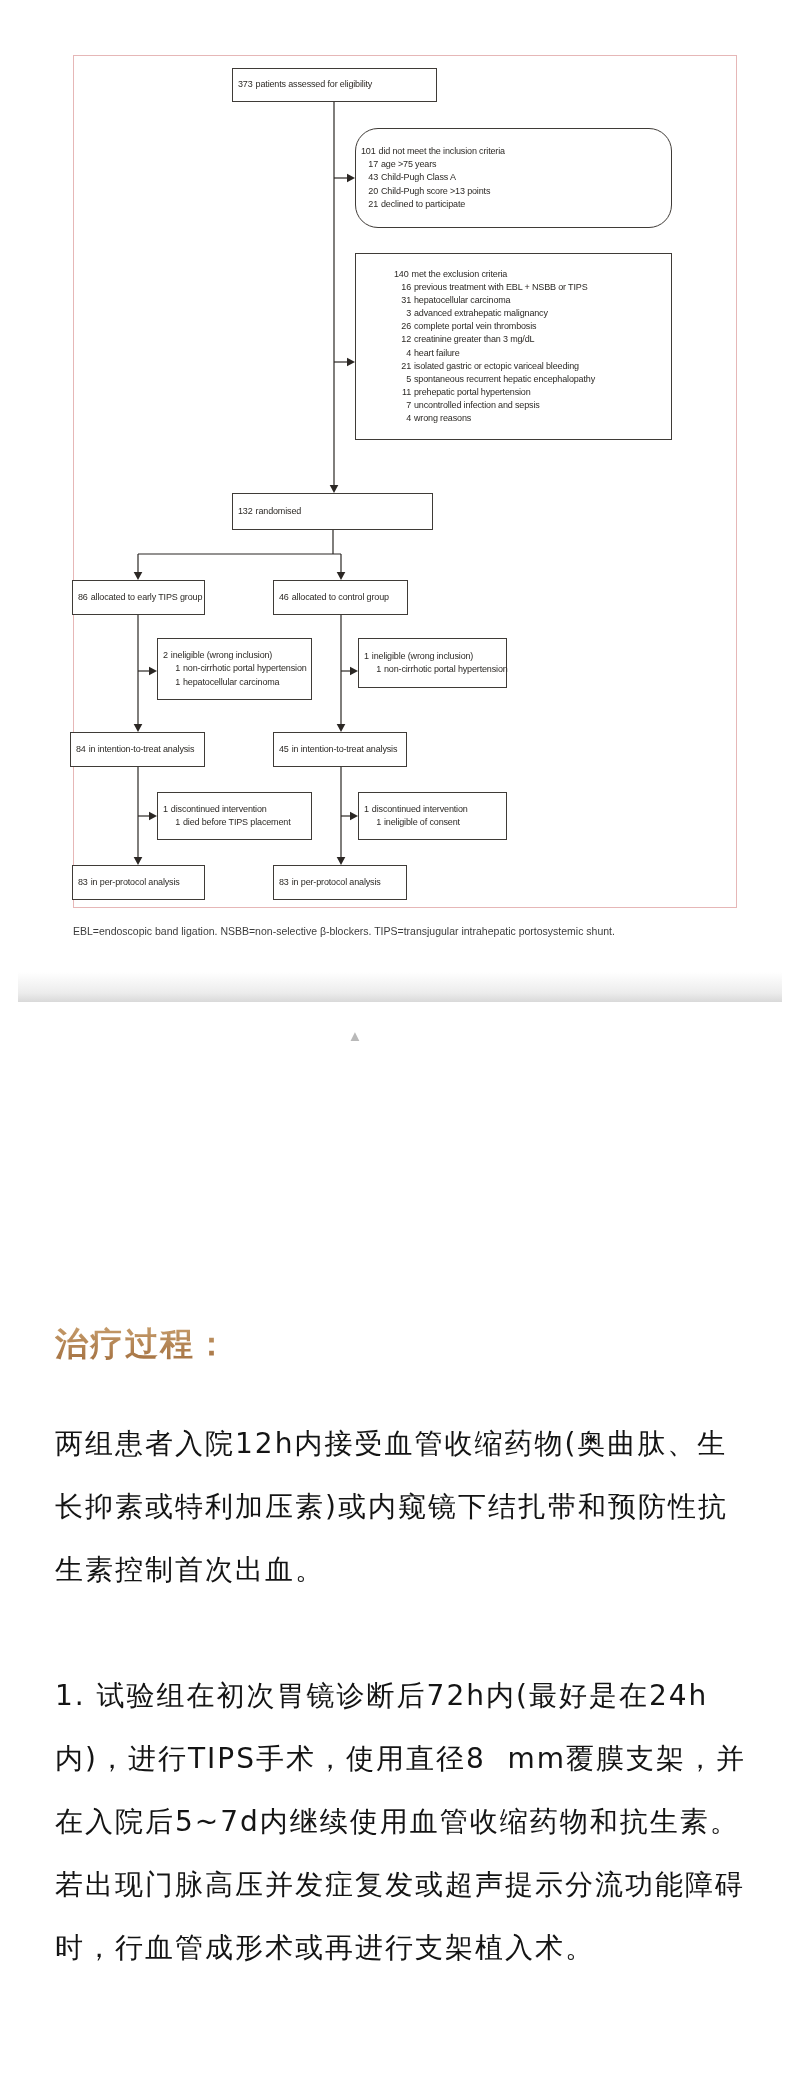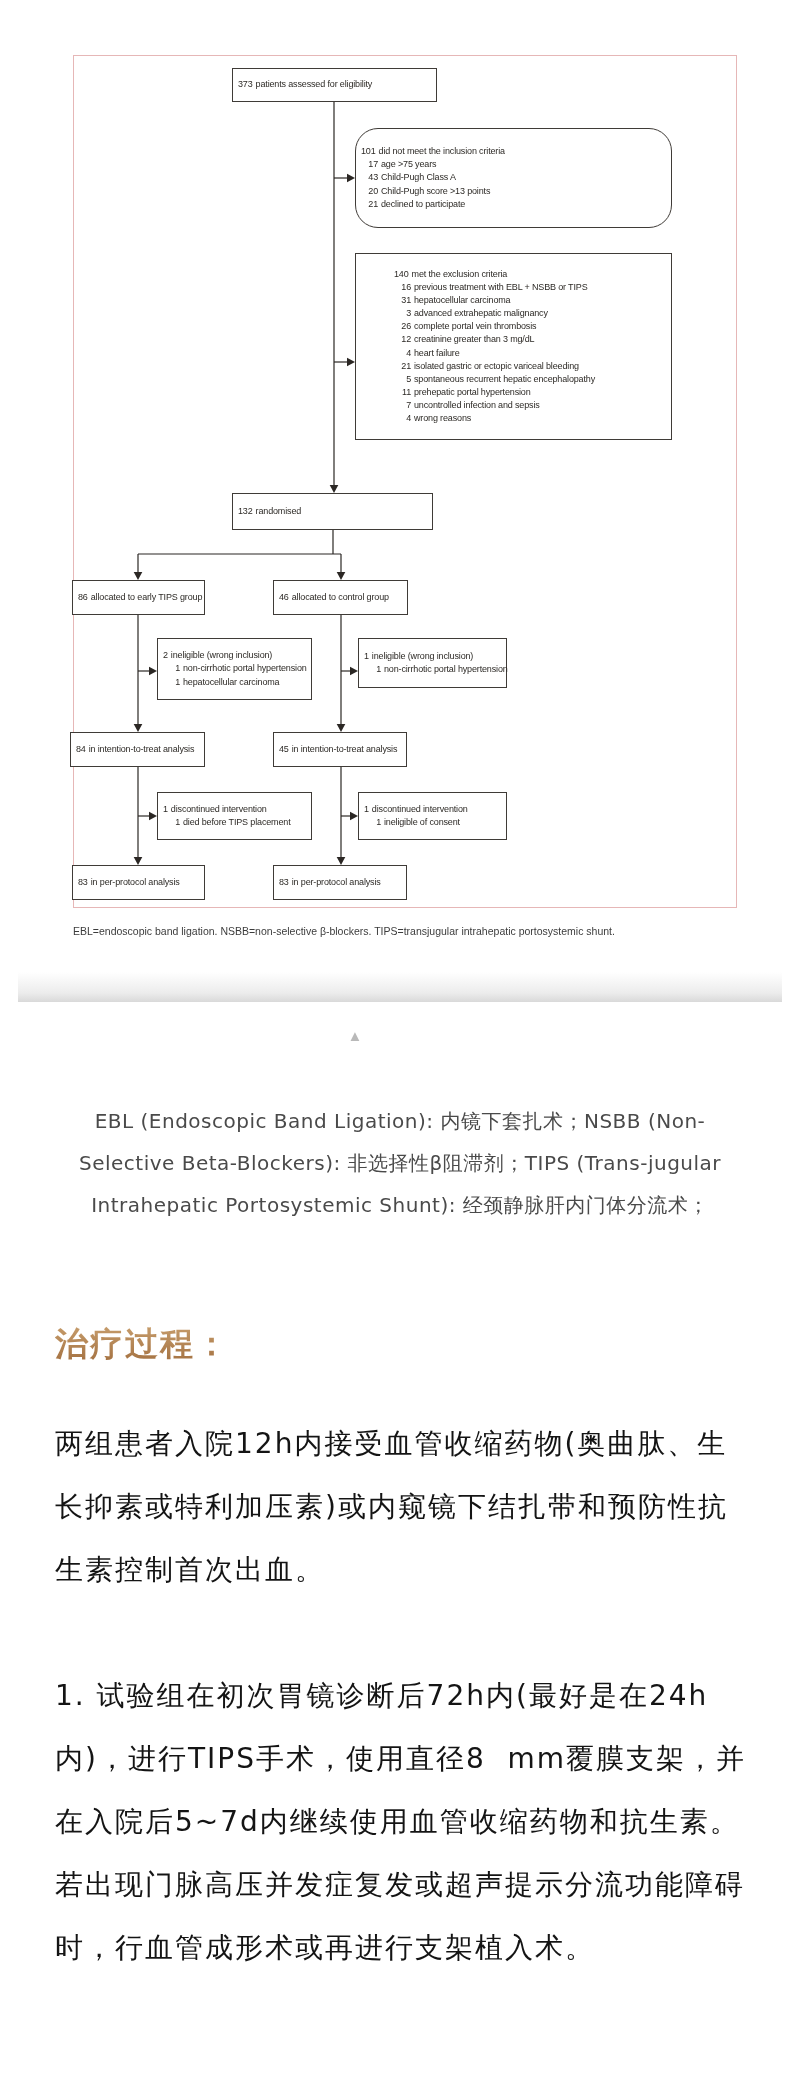"EBL (Endoscopic Band Ligation):" div.figure-note-cn { html: <div>EBL (Endoscopic Band Ligation): 内镜下套扎术；NSBB (Non-Selective Beta-Blockers): 非选择性β阻滞剂；TIPS (Trans-jugular Intrahepatic Portosystemic Shunt): 经颈静脉肝内门体分流术；</div> -> none }
